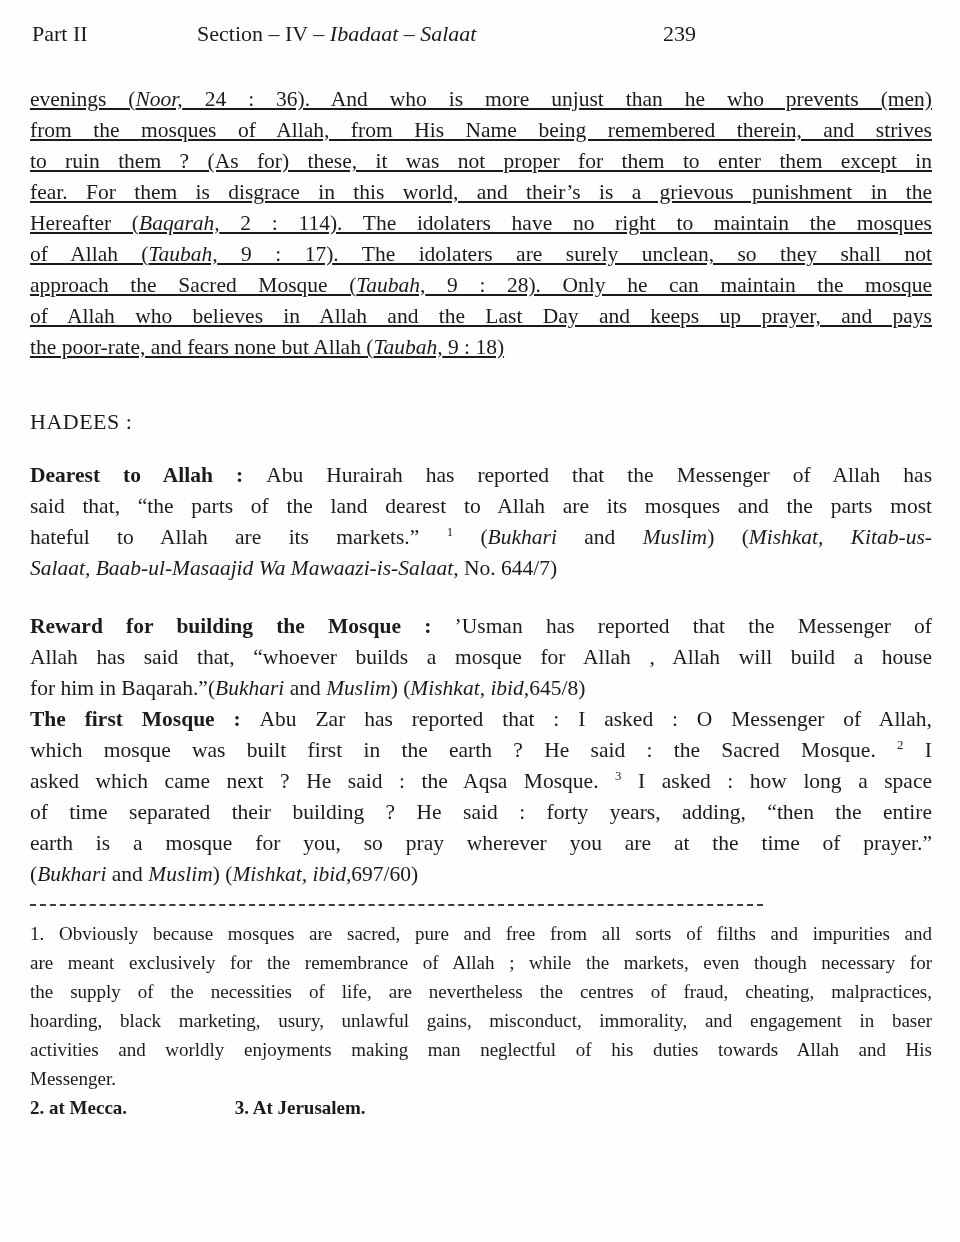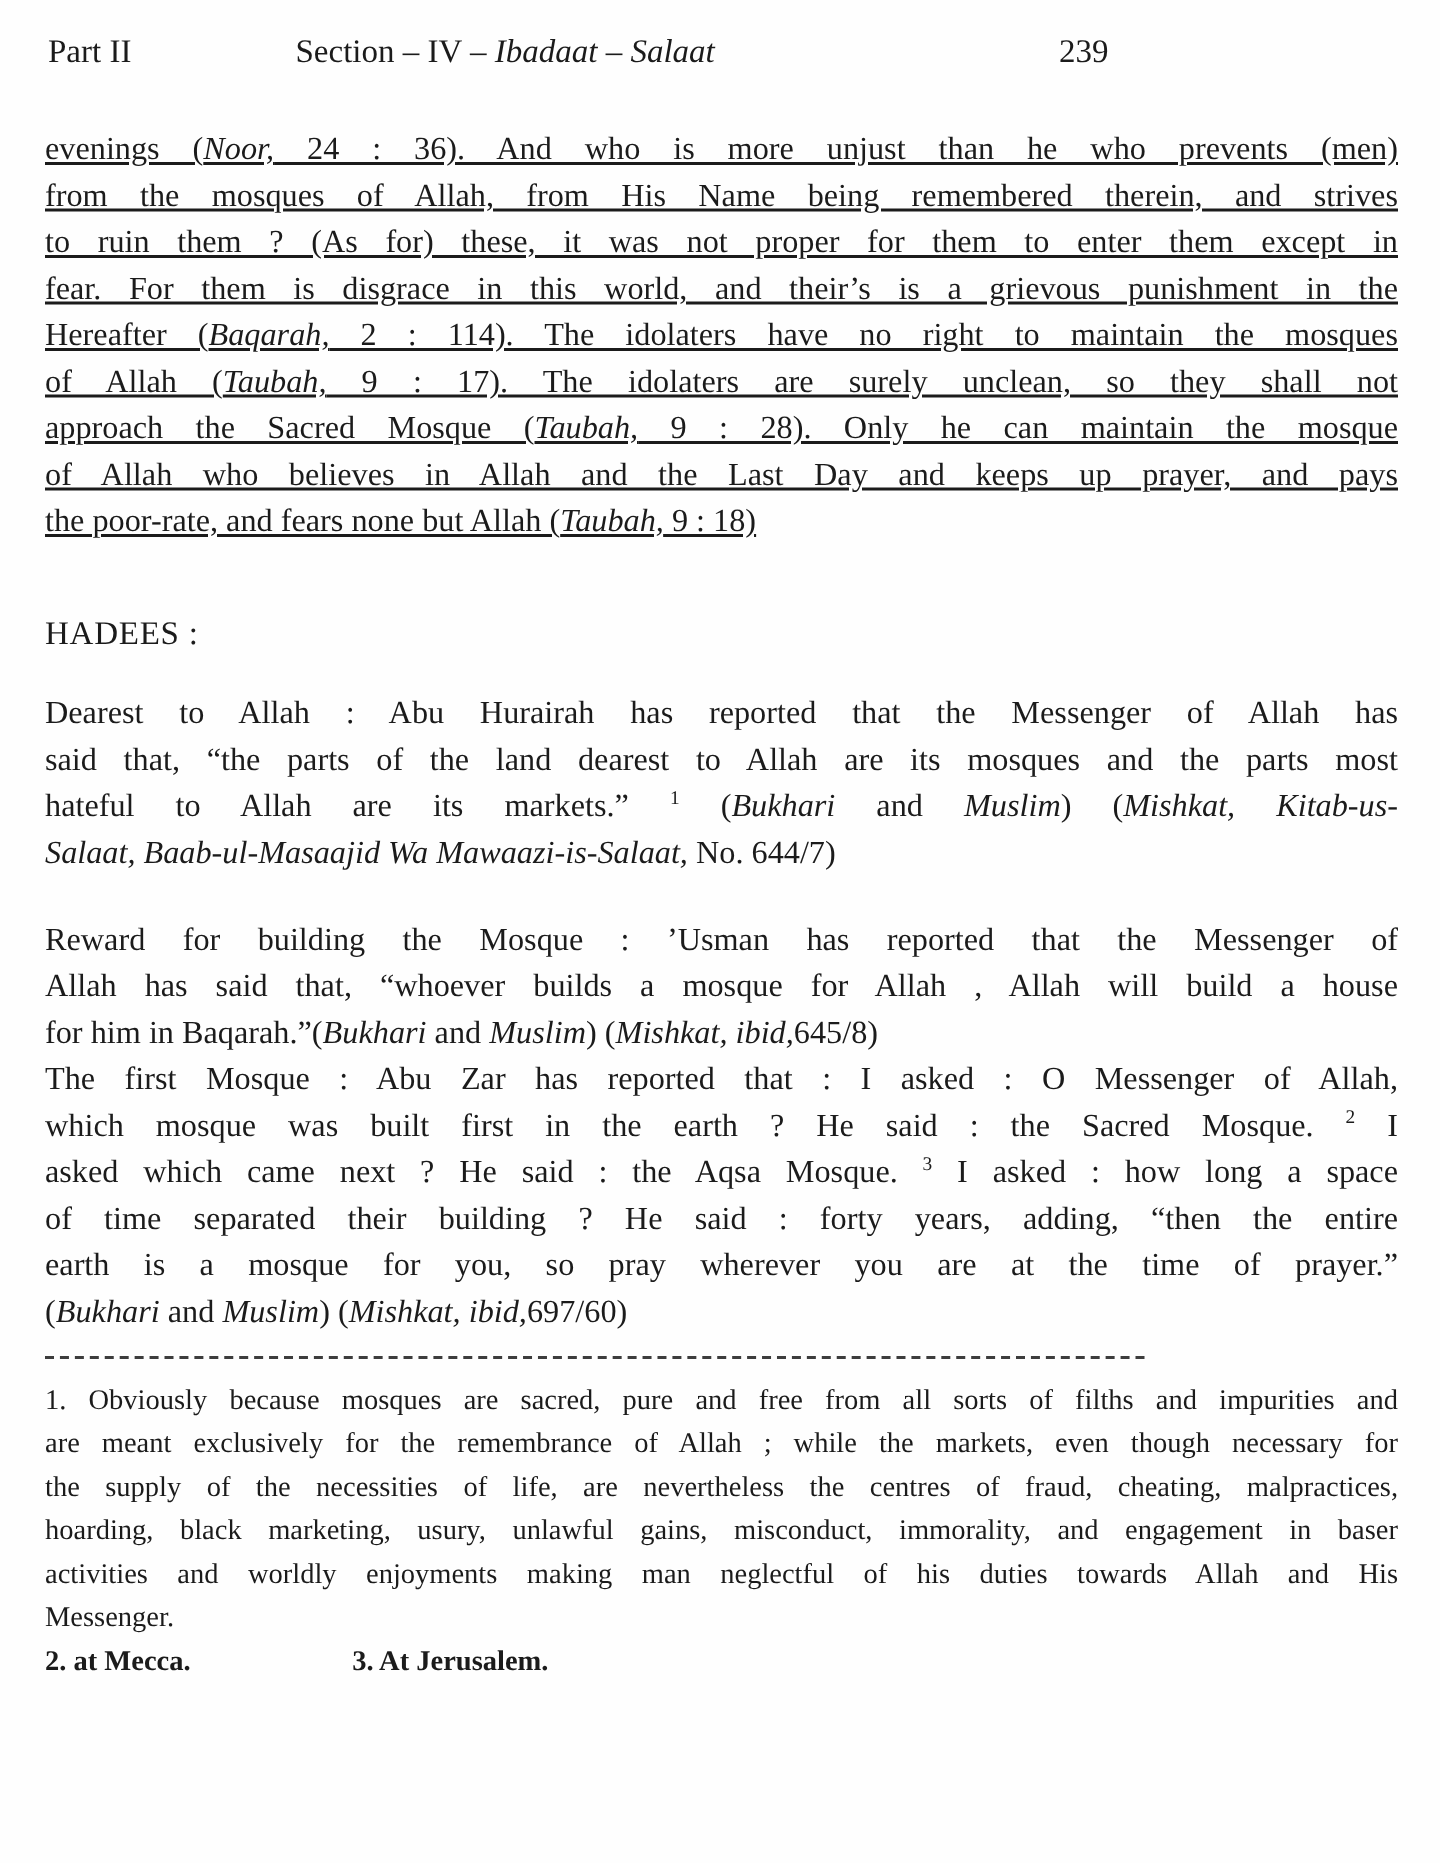"239" .h-page { left: 676px -> 633px }
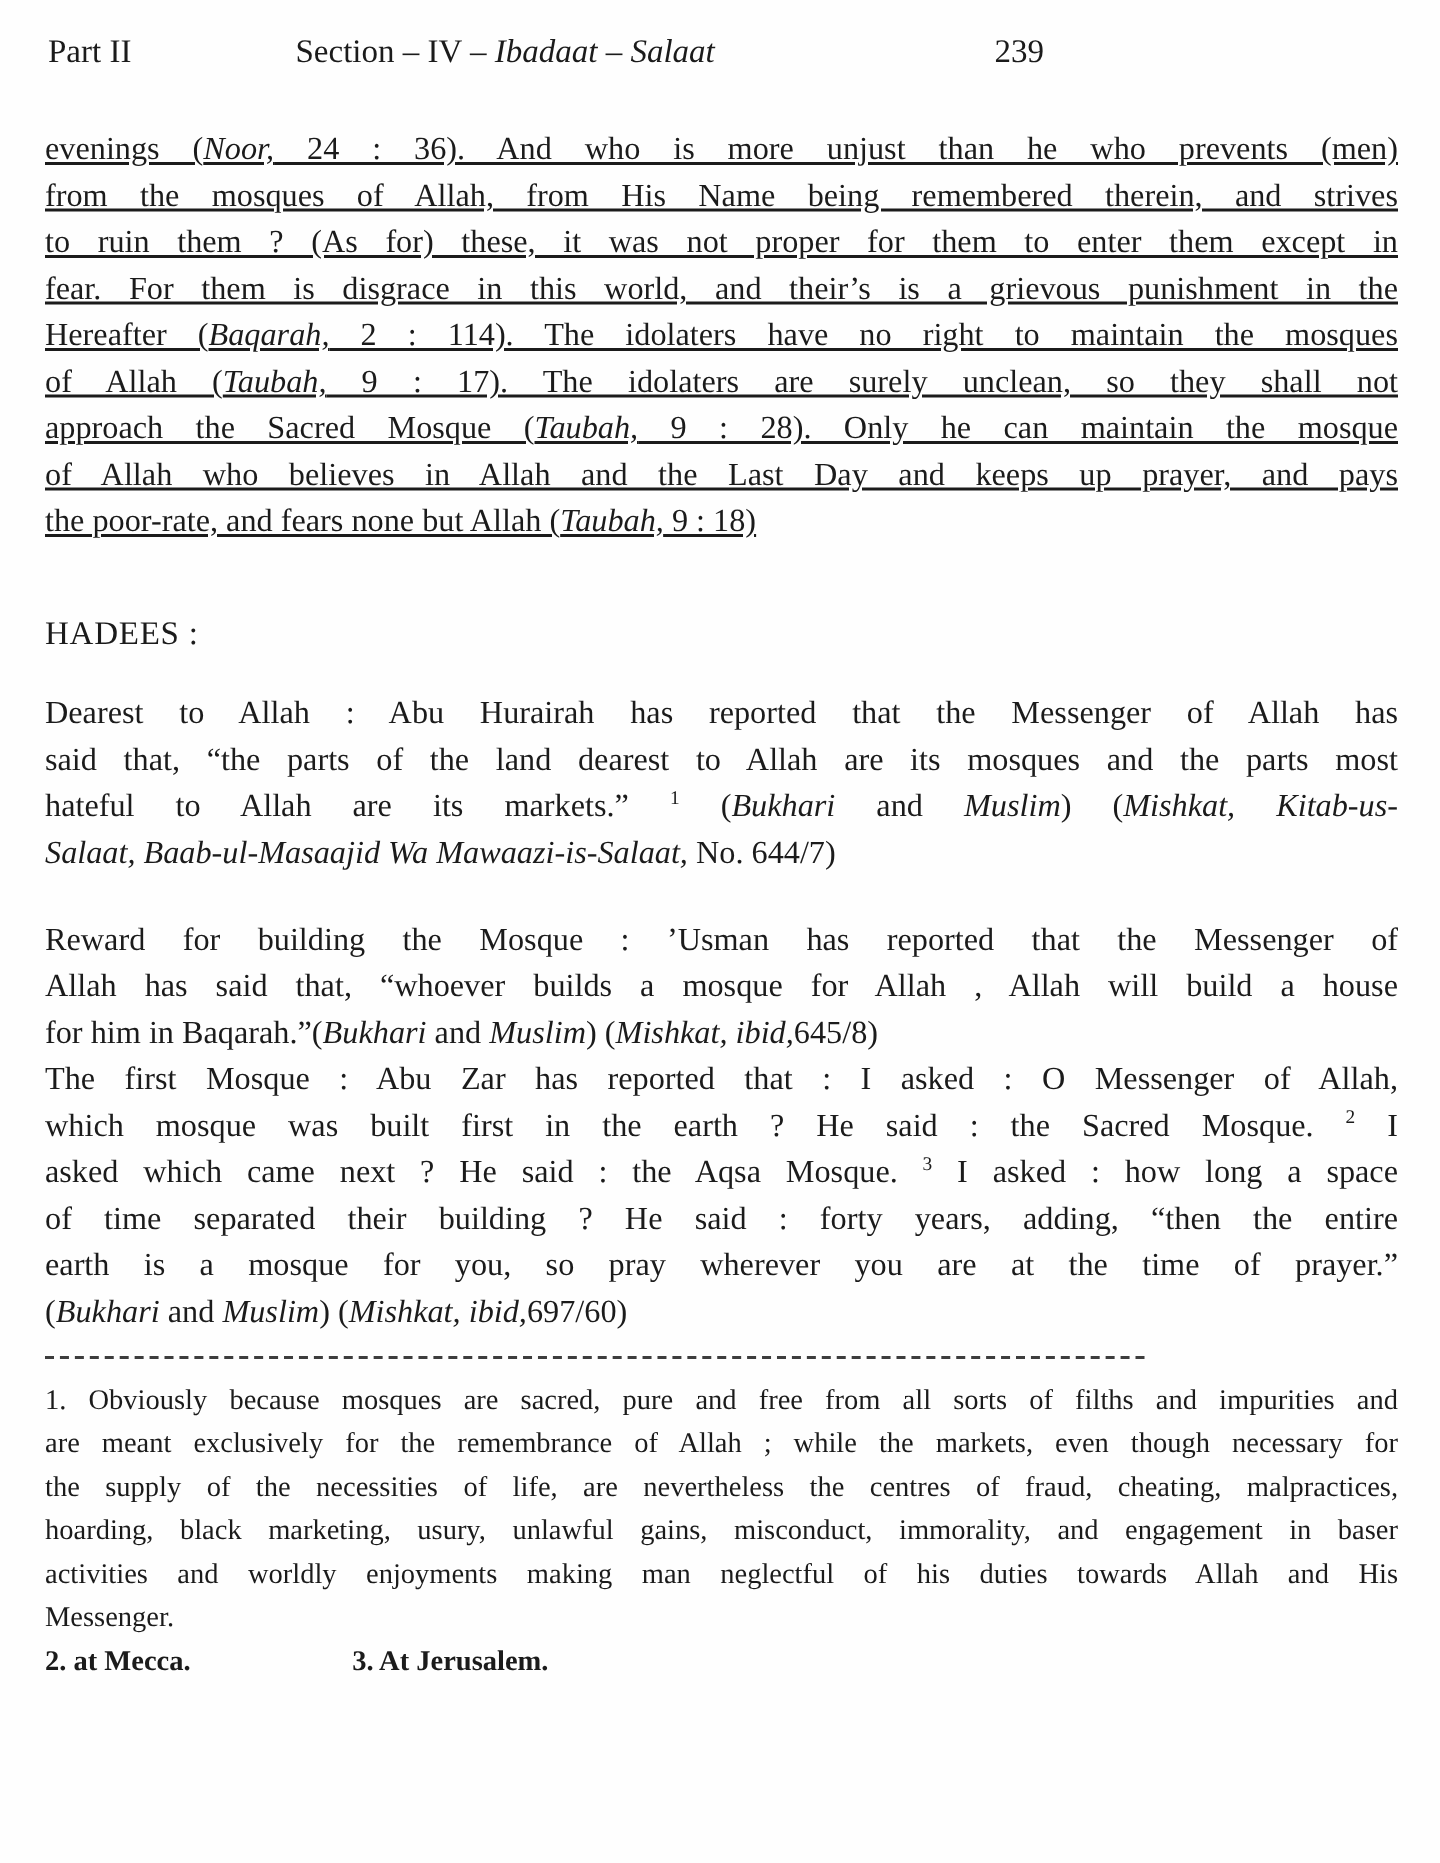"Dearest to Allah :" .s-b { font-weight: normal -> bold }
